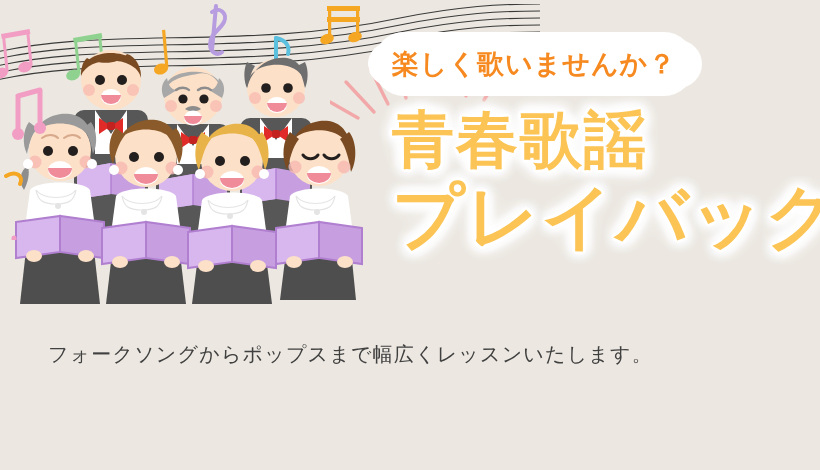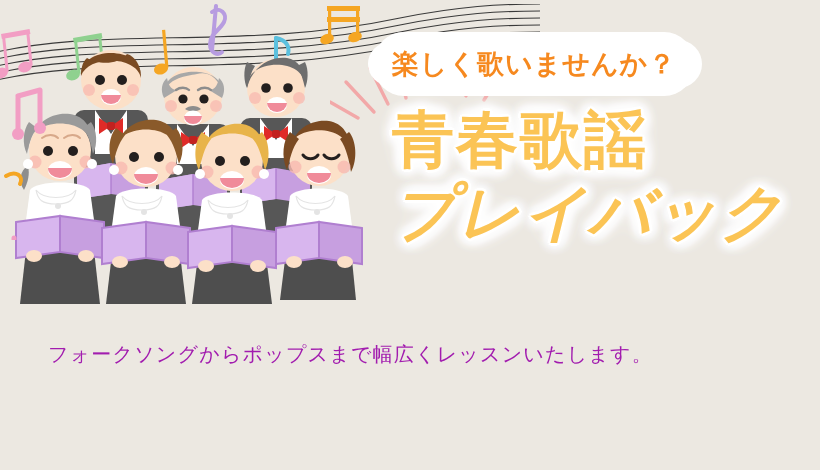"プレイバック" .title-line.l2 { font-size: 62px -> 71px; font-style: italic -> none }
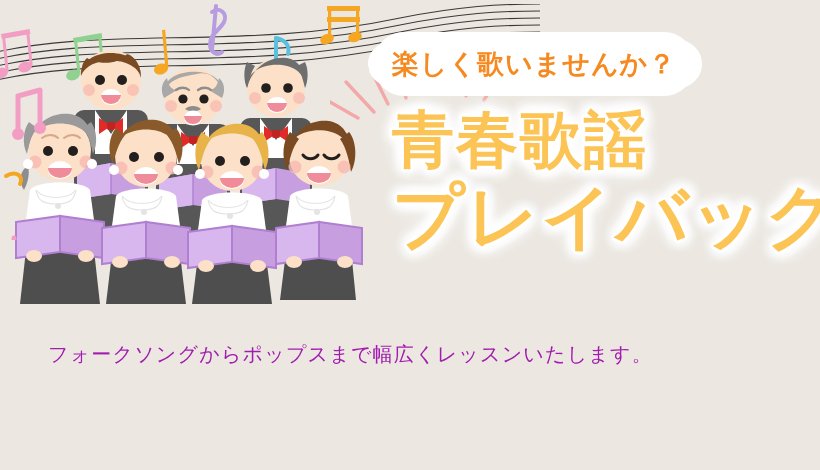"フォークソングからポップスまで幅広くレッスンいたします。" .desc { color: #a21caf -> #404040 }
